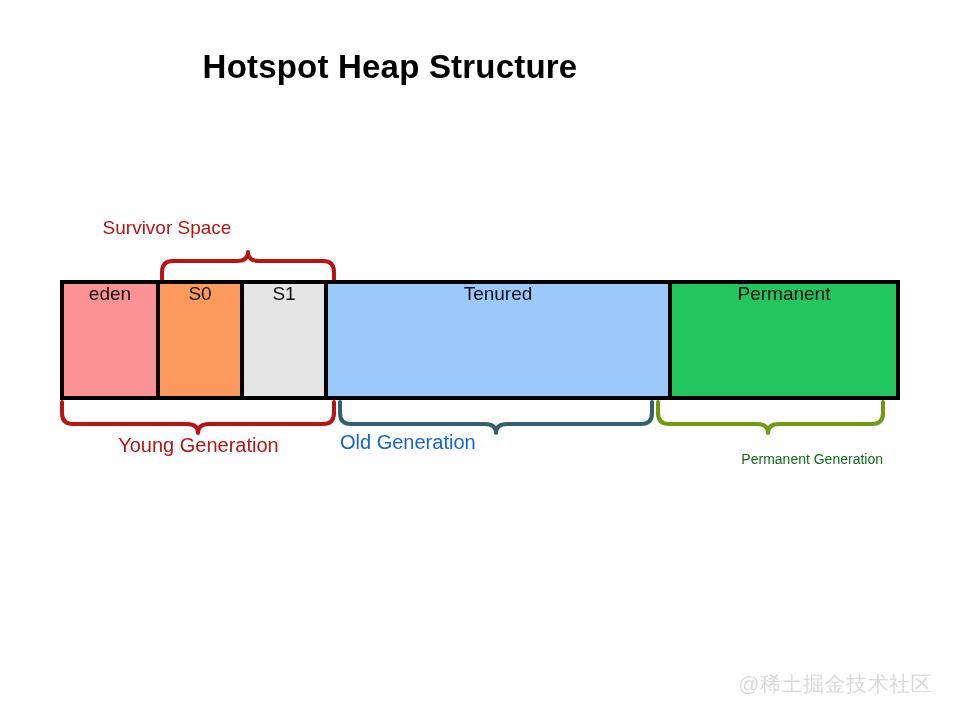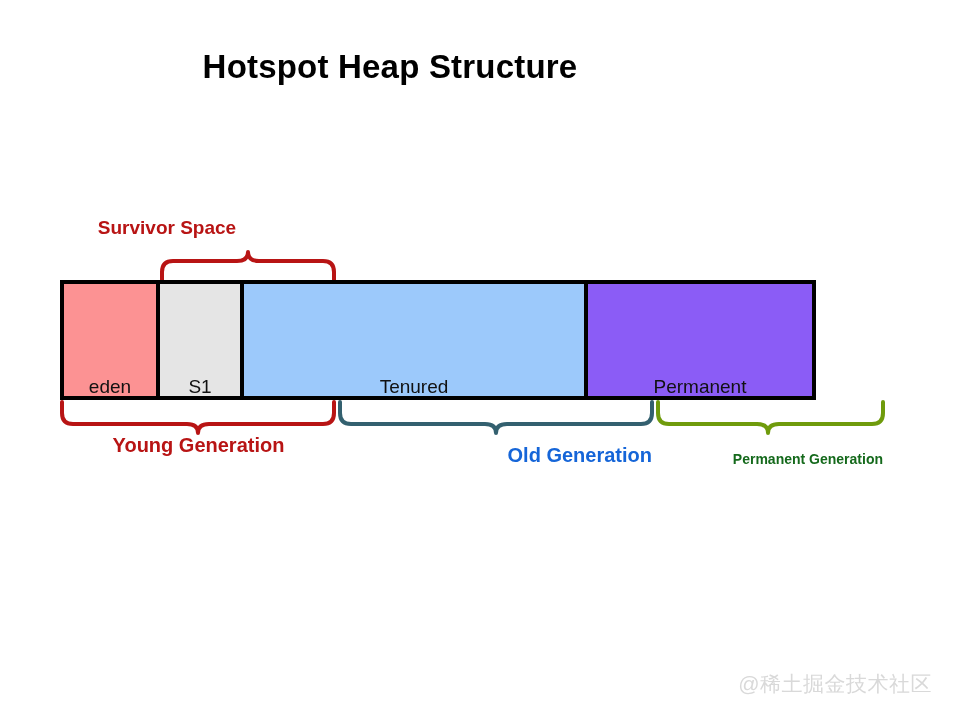"Survivor Space" .brace-label { font-weight: bold -> normal }
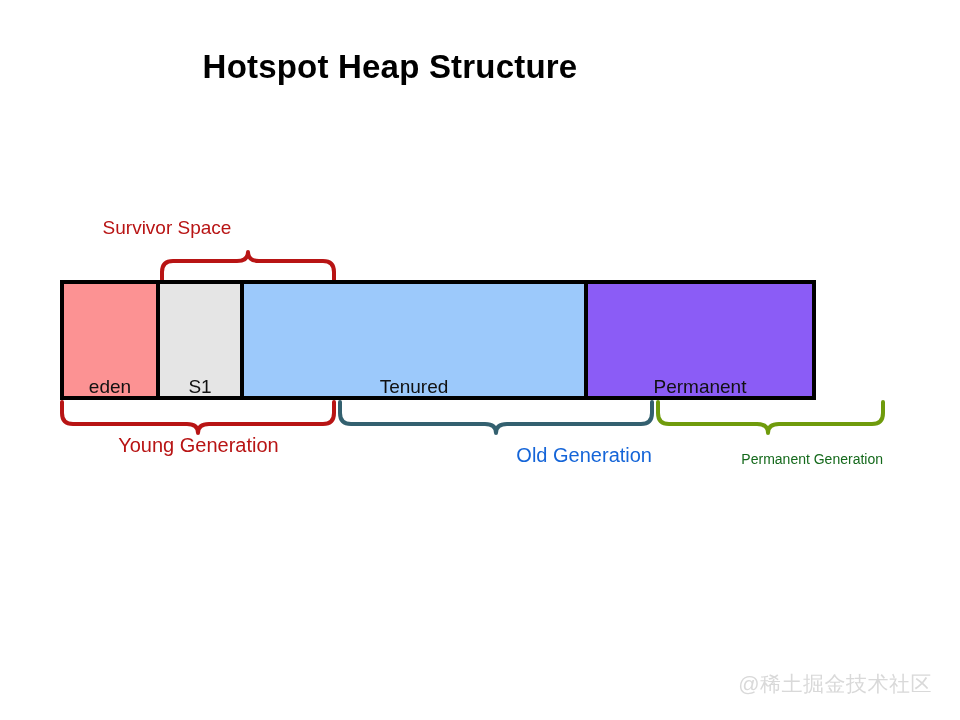"eden" .heap-segment { align-items: flex-end -> flex-start }
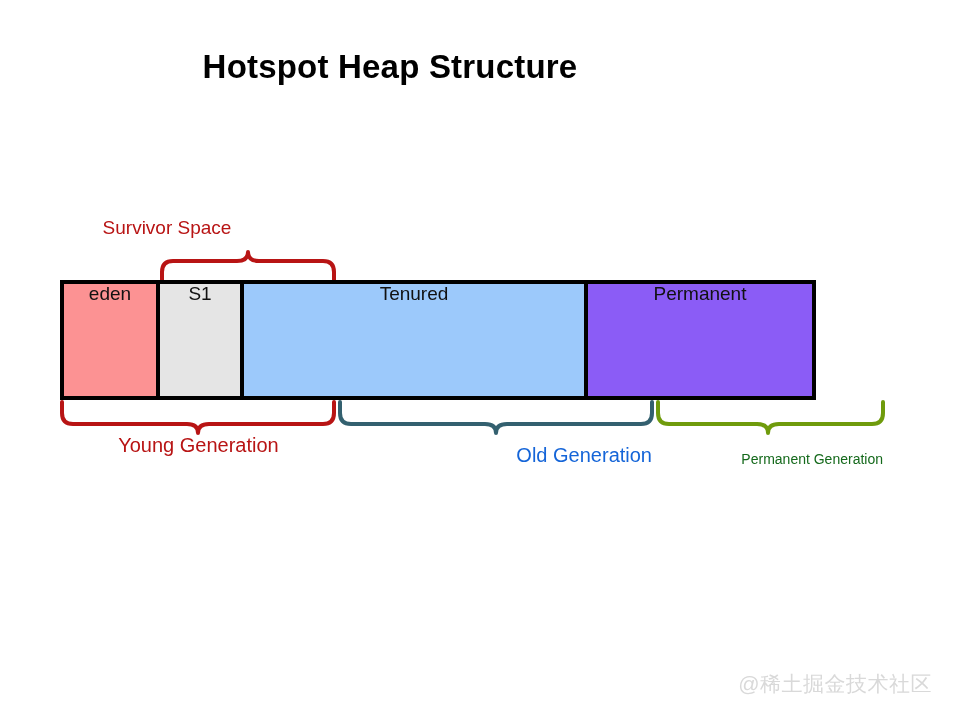"S0" div.heap-segment { html: none -> <div> <span>S0</span> </div> }
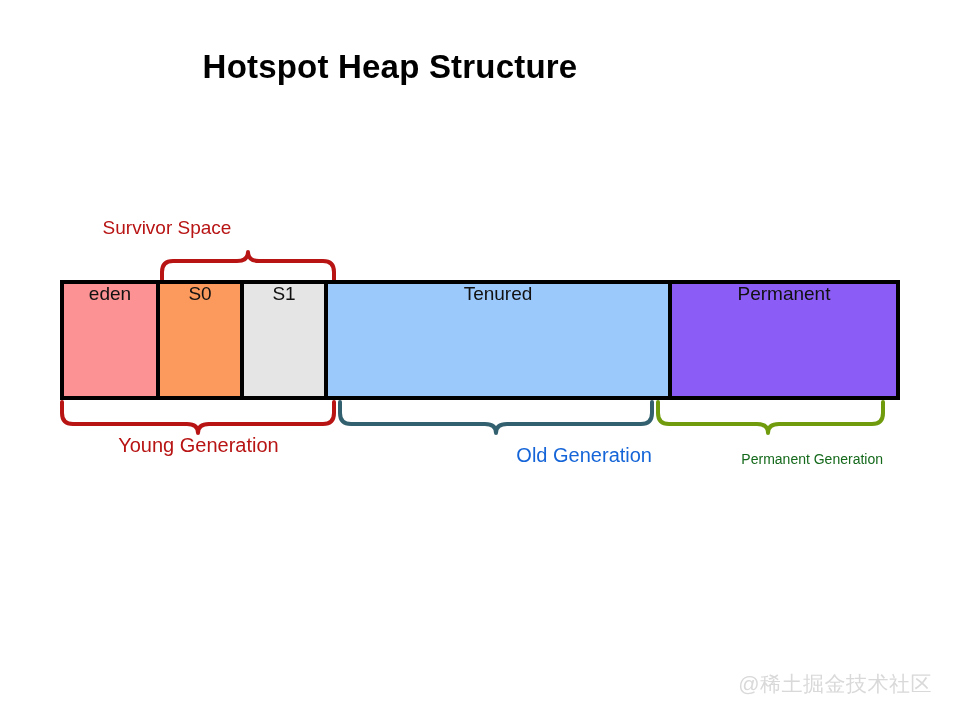"Permanent" div.heap-segment { background: #8b5cf6 -> #22c55e }
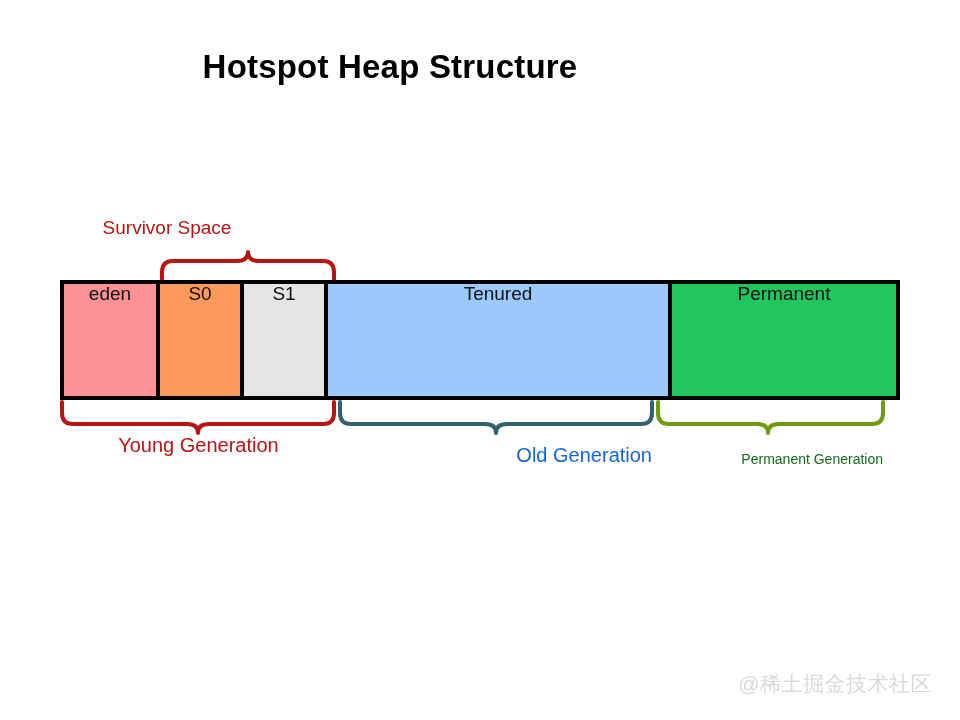"Old Generation" #old-generation-label { text-align: right -> left; top: 445px -> 432px }
